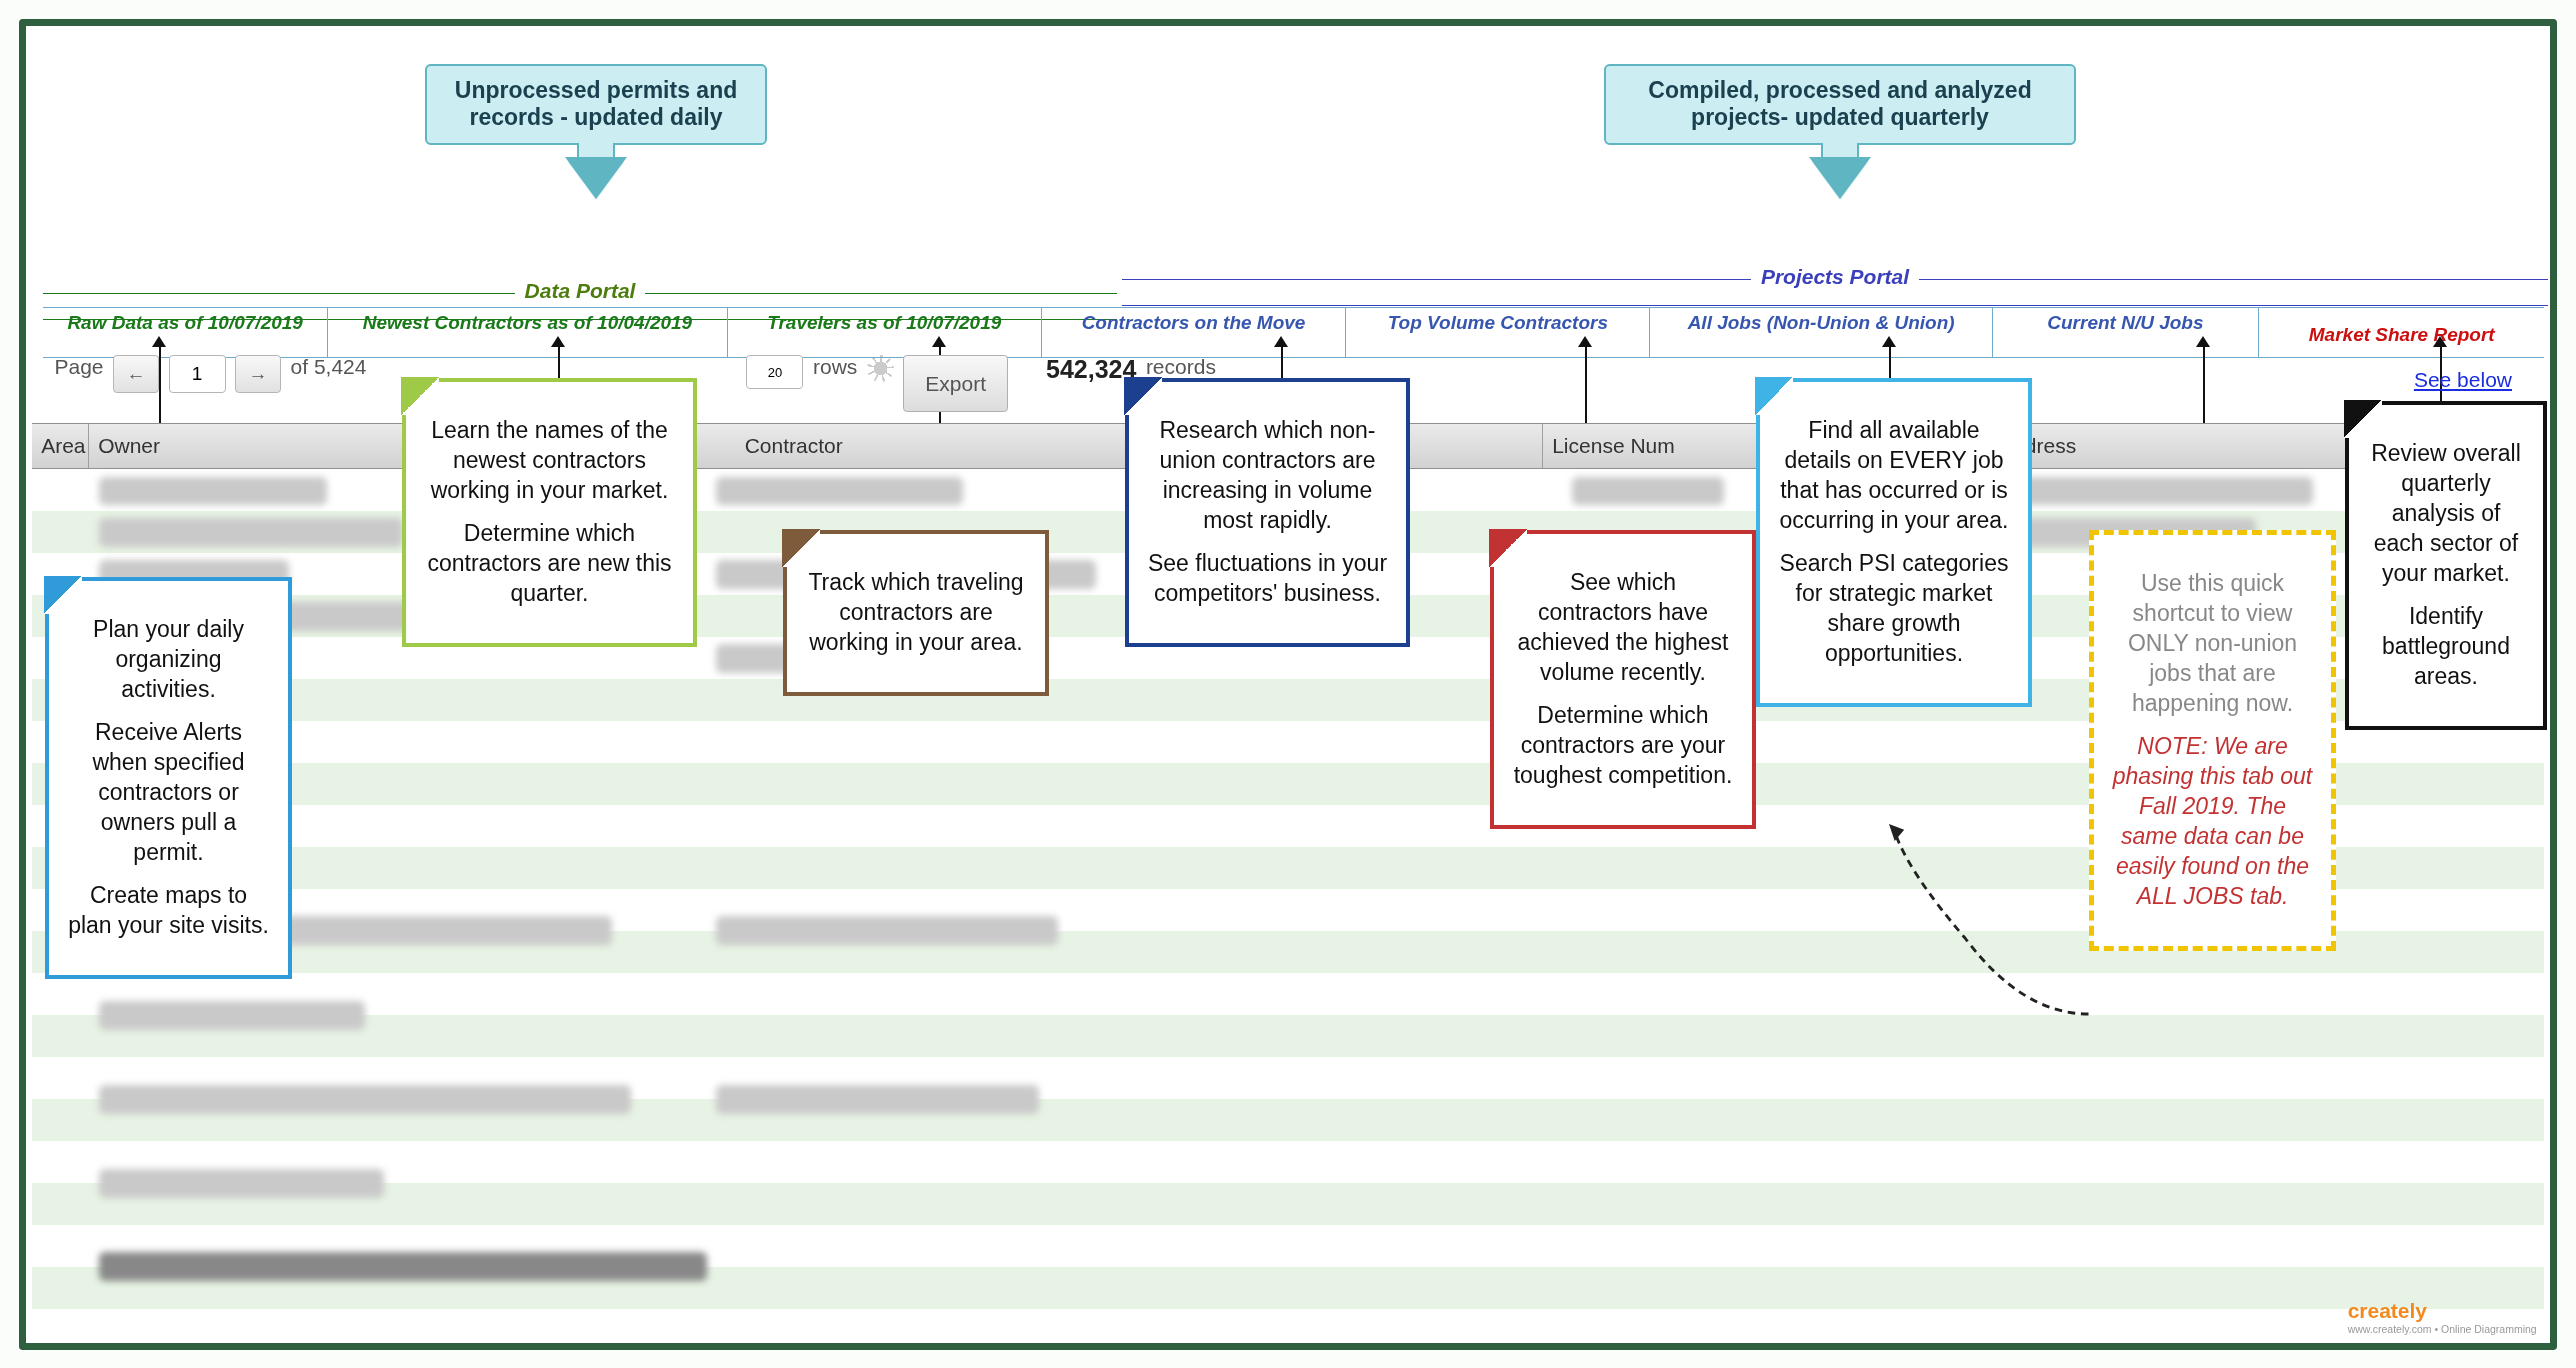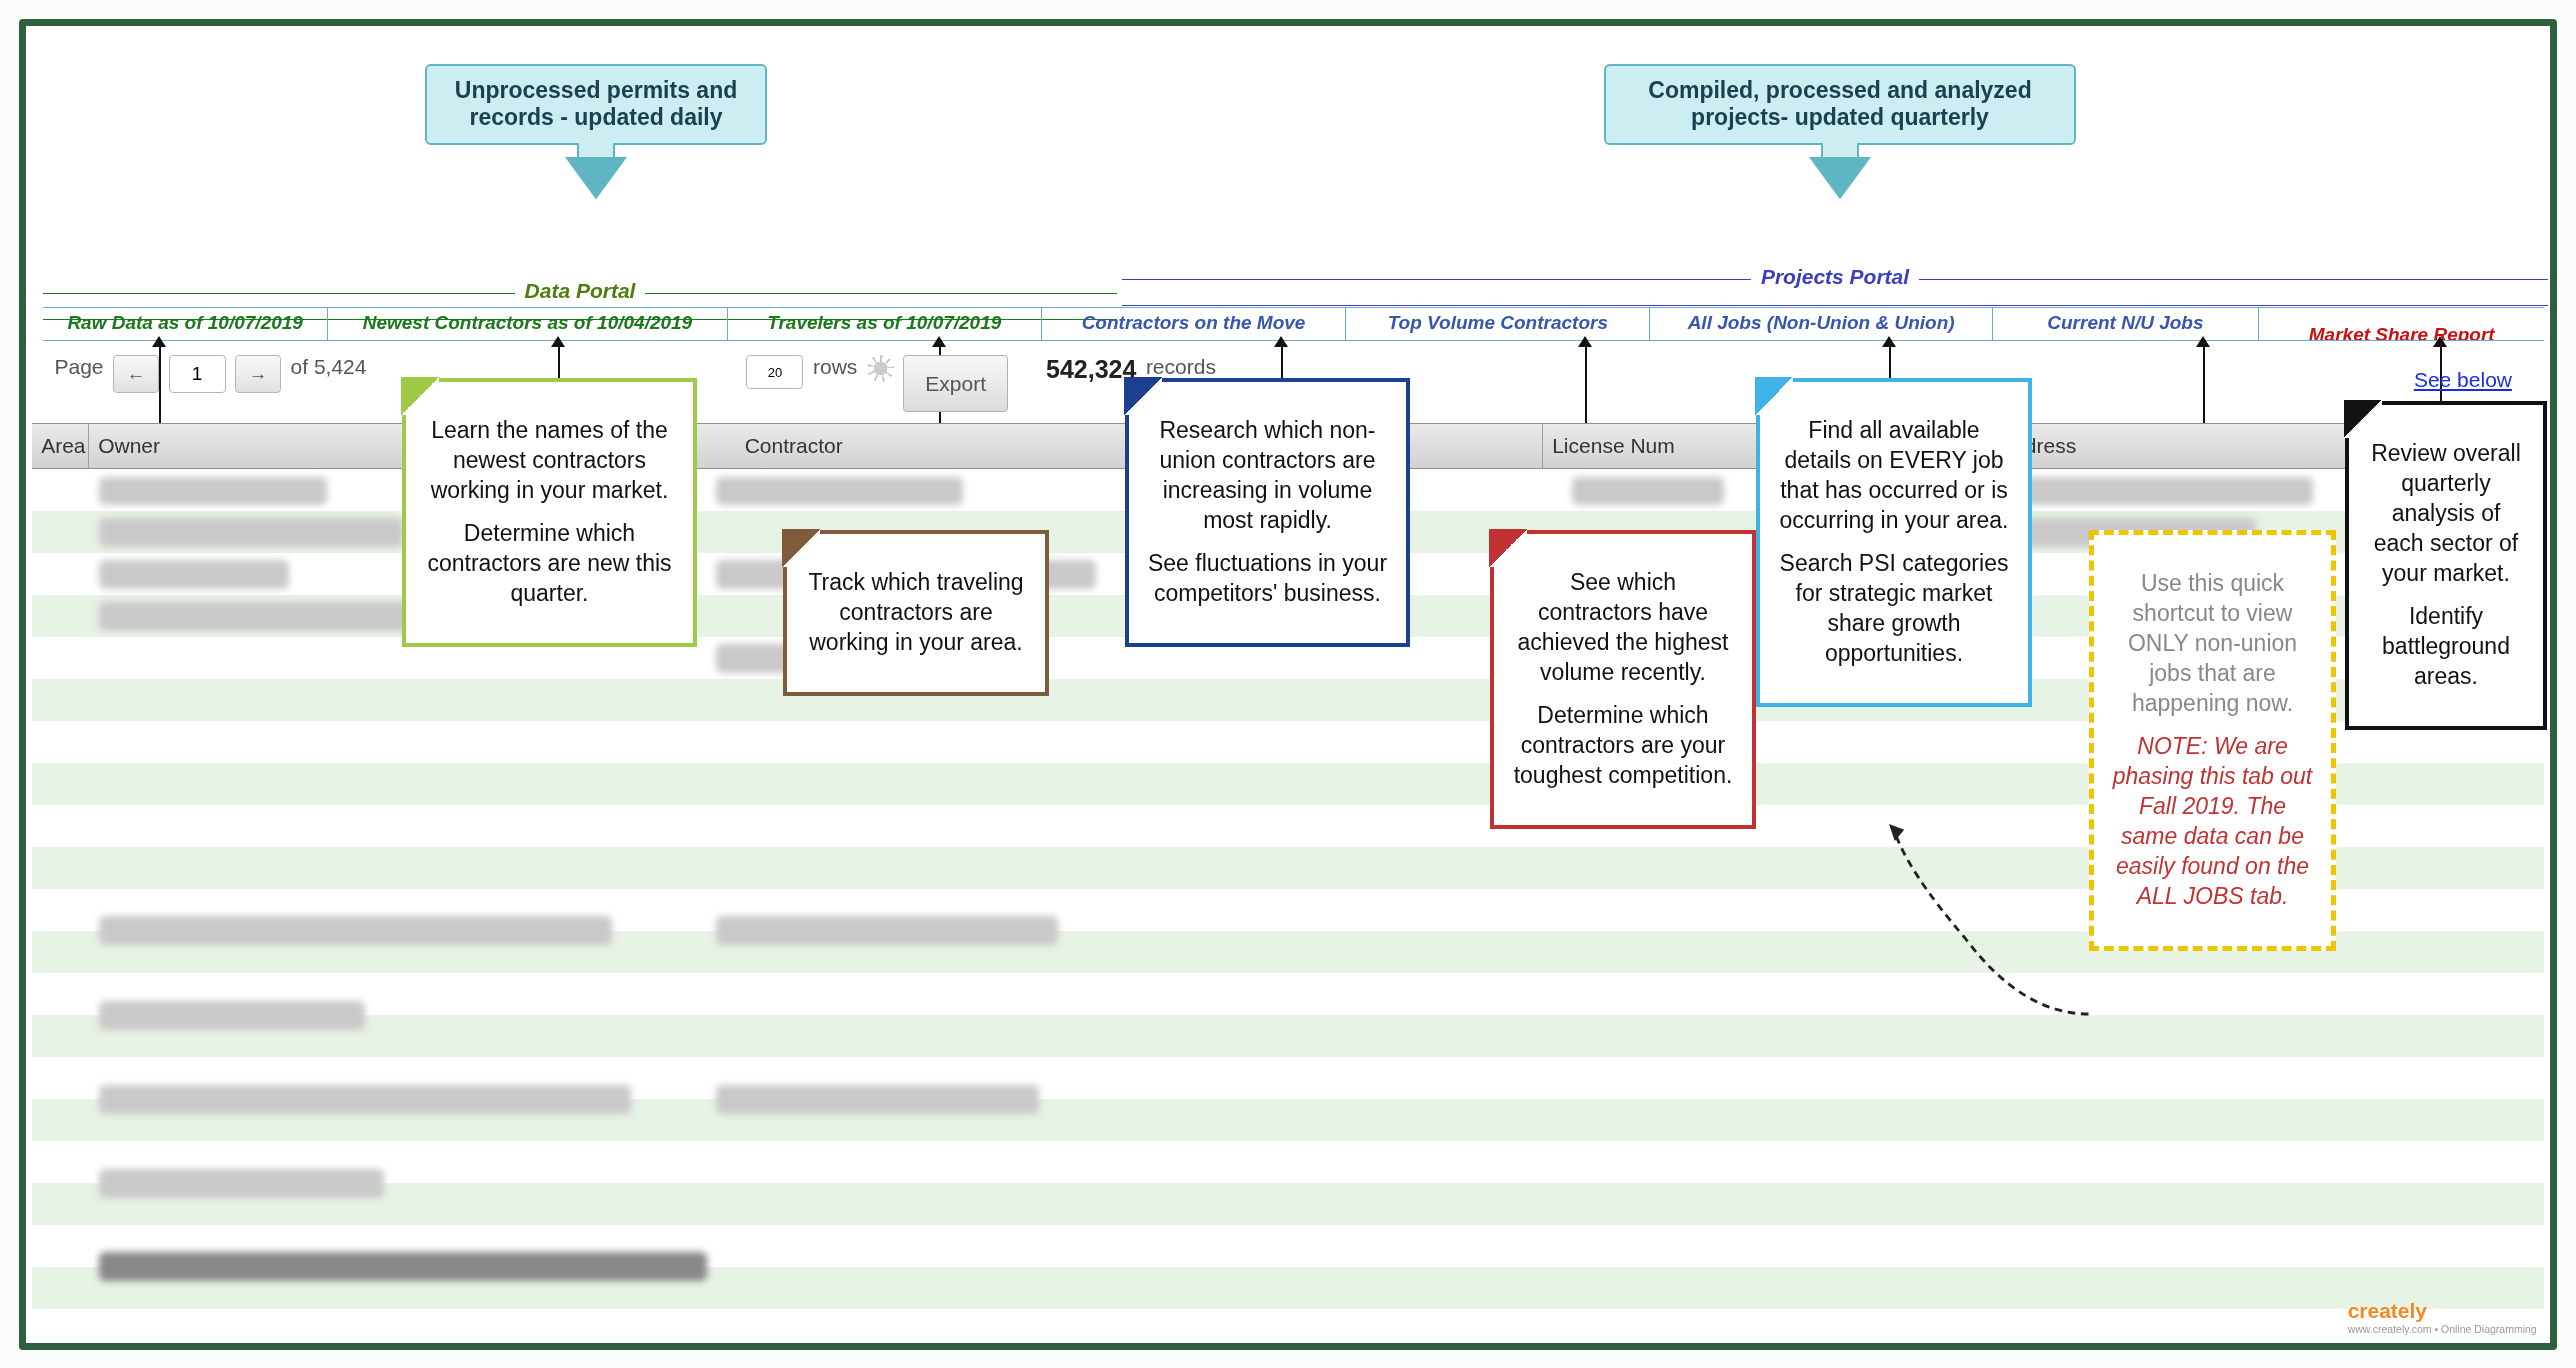"Raw Data as of 10/07/2019" .tabs-row { height: 34px -> 51px }
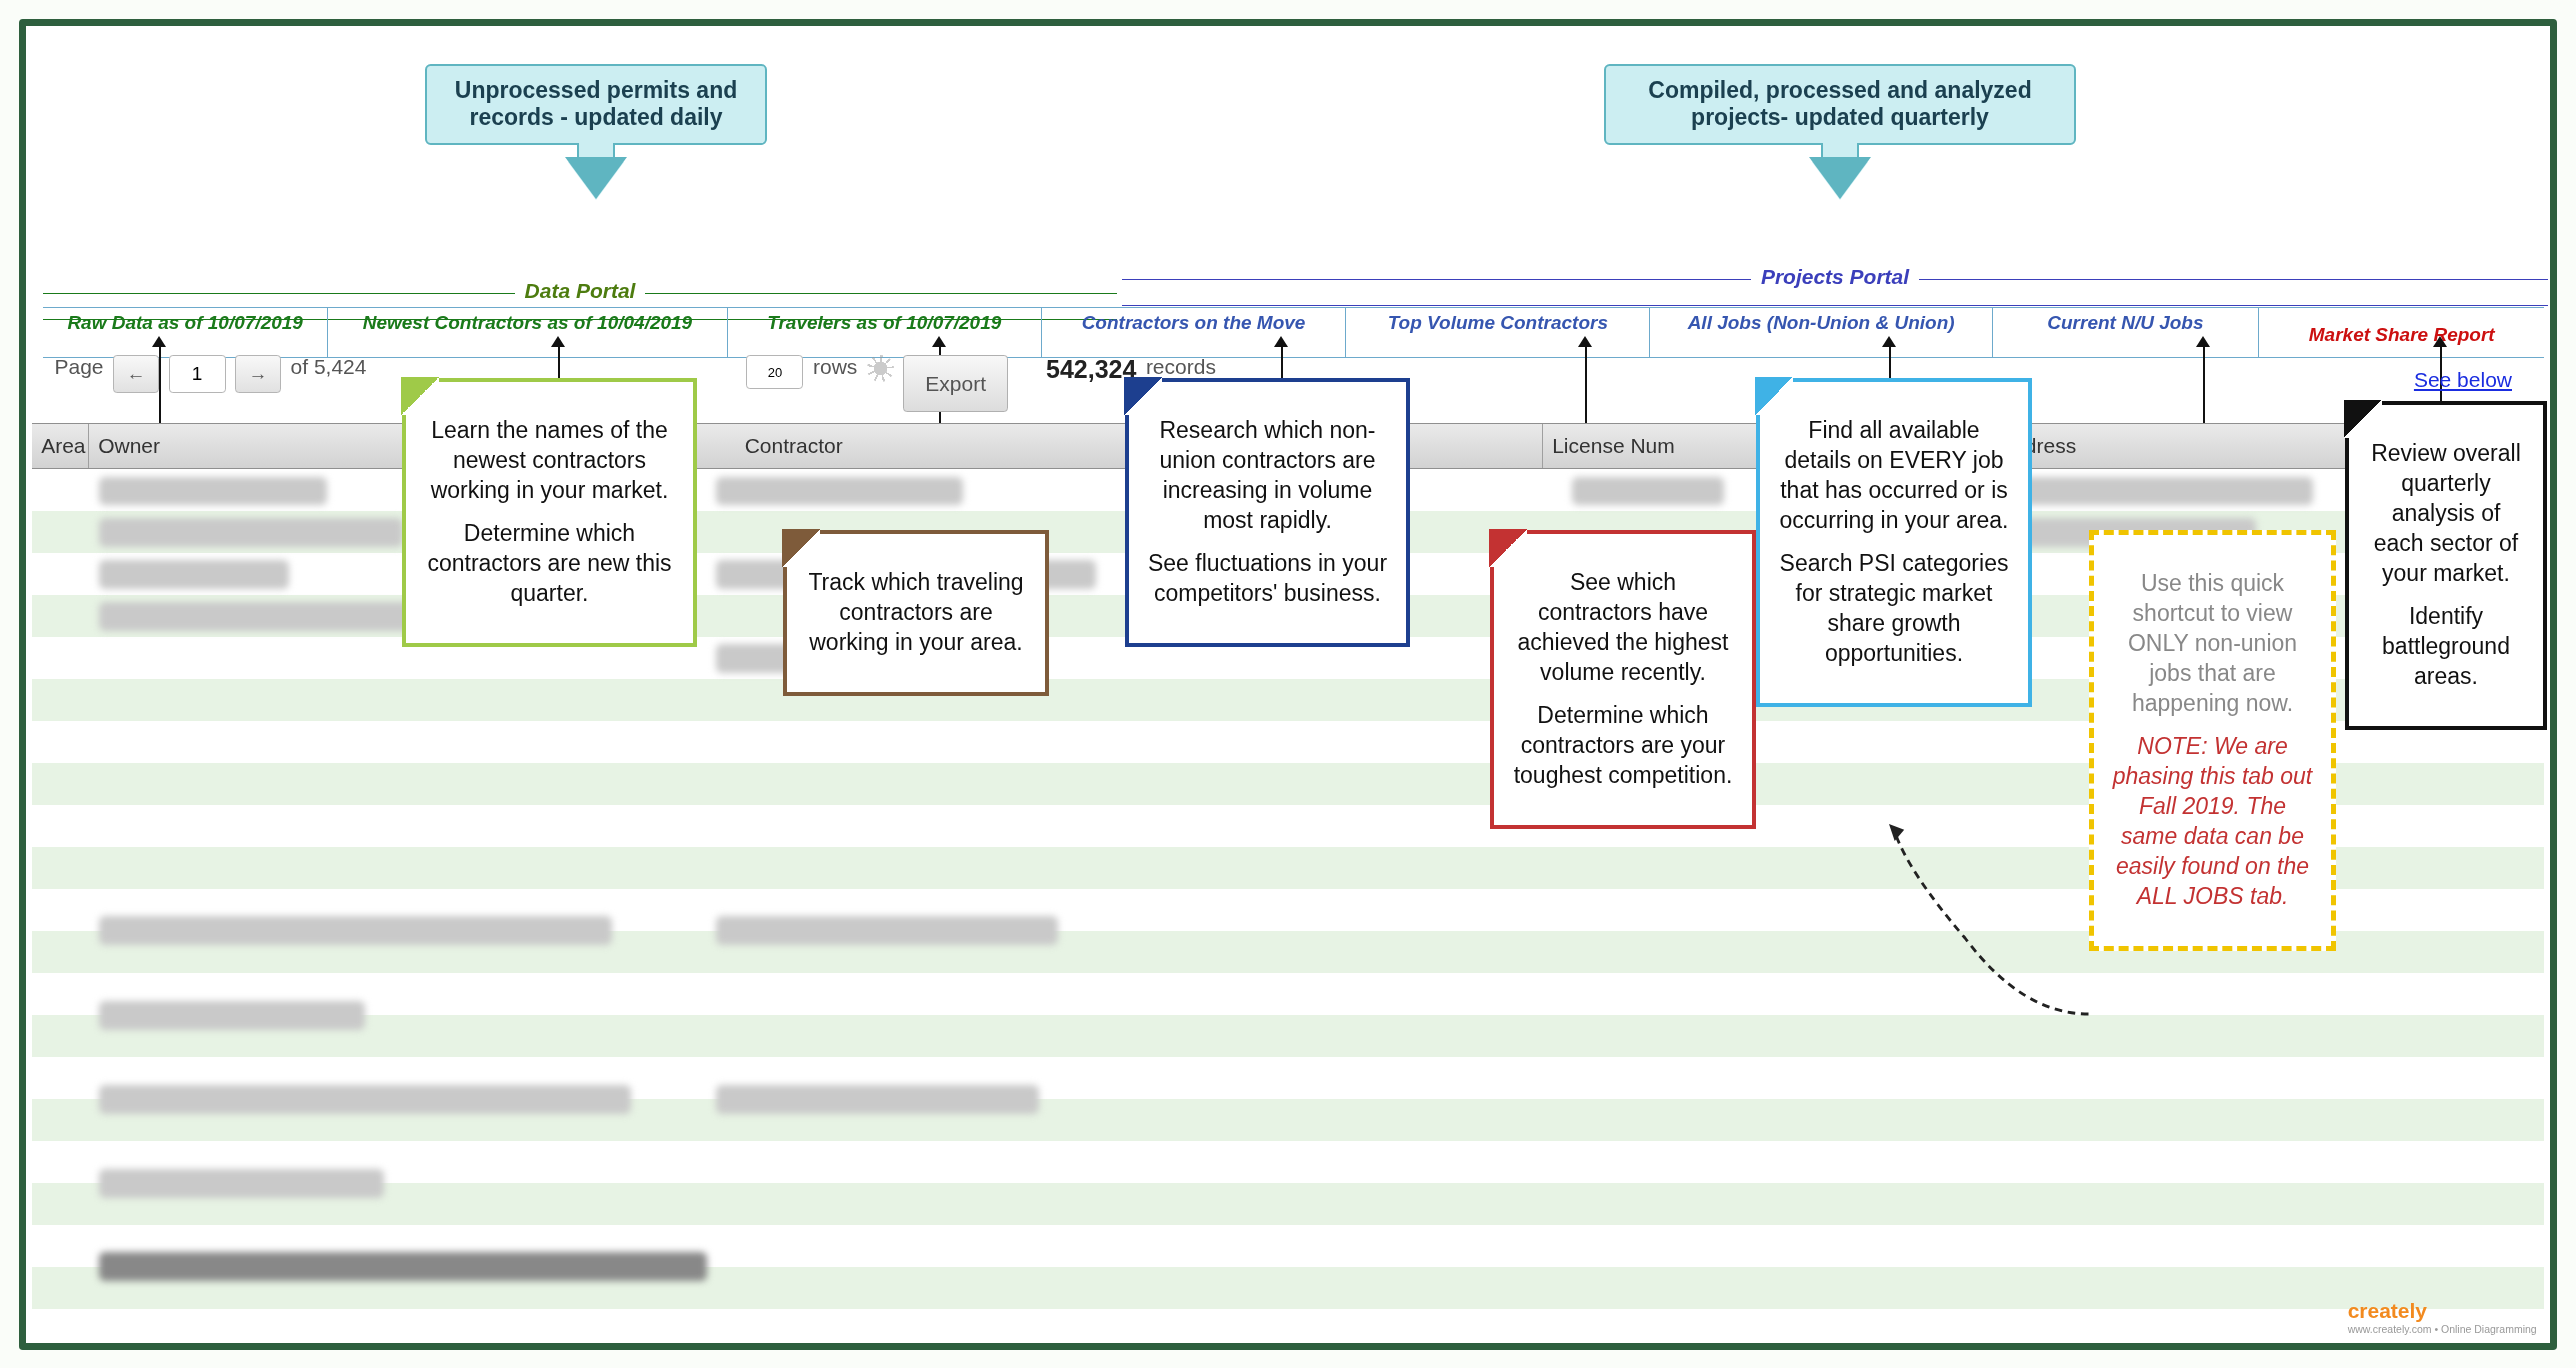"Plan your daily organizing activities." div.note { html: none -> <div> <div></div> <div> <p>Plan your daily organizing activities.</p> <p>Receive Alerts when specified contractors or owners pull a permit.</p> <p>Create maps to plan your site visits.</p> </div> </div> }
